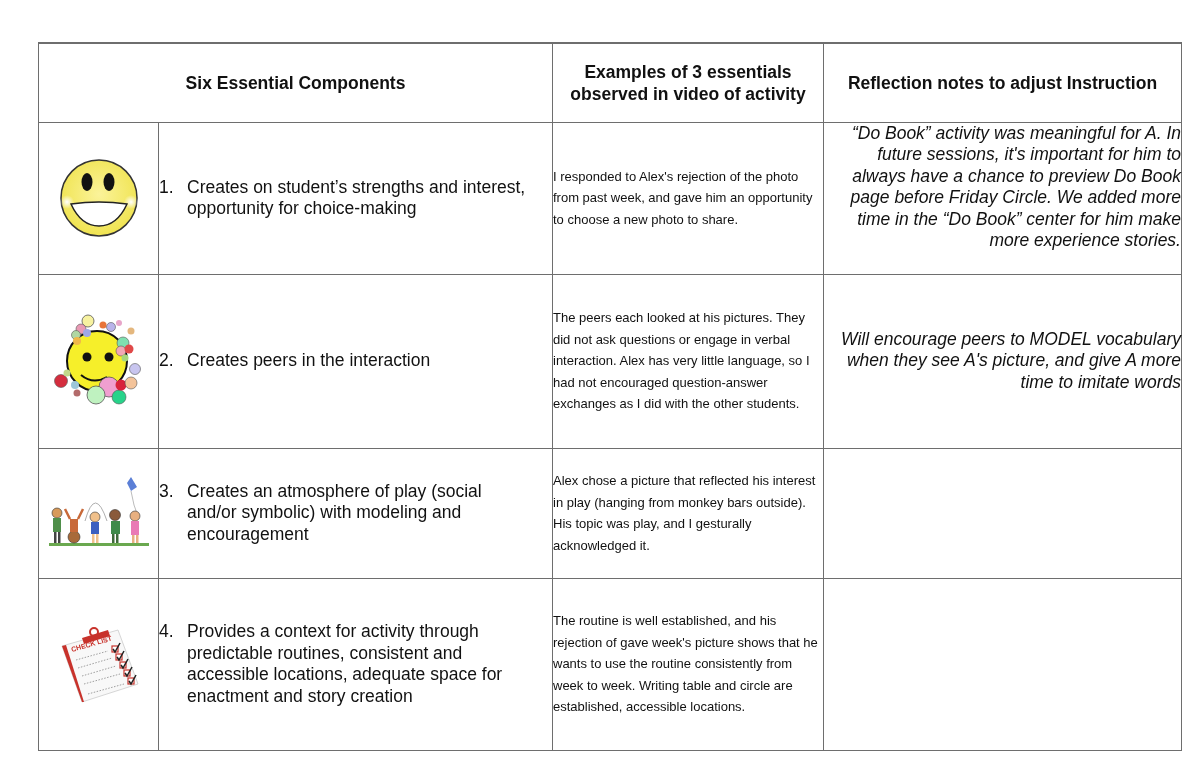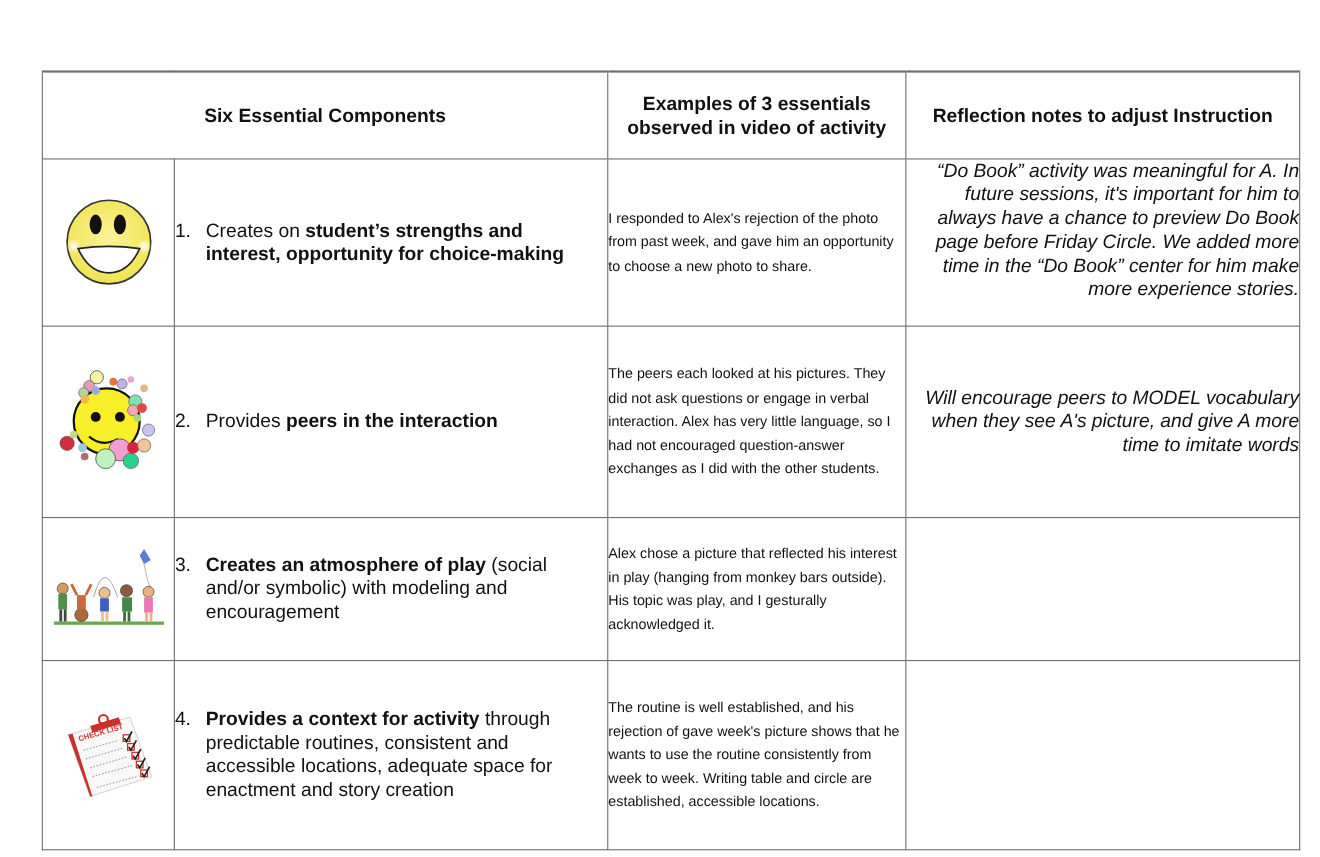"Six Essential Components" table.main { top: 64px -> 42px }
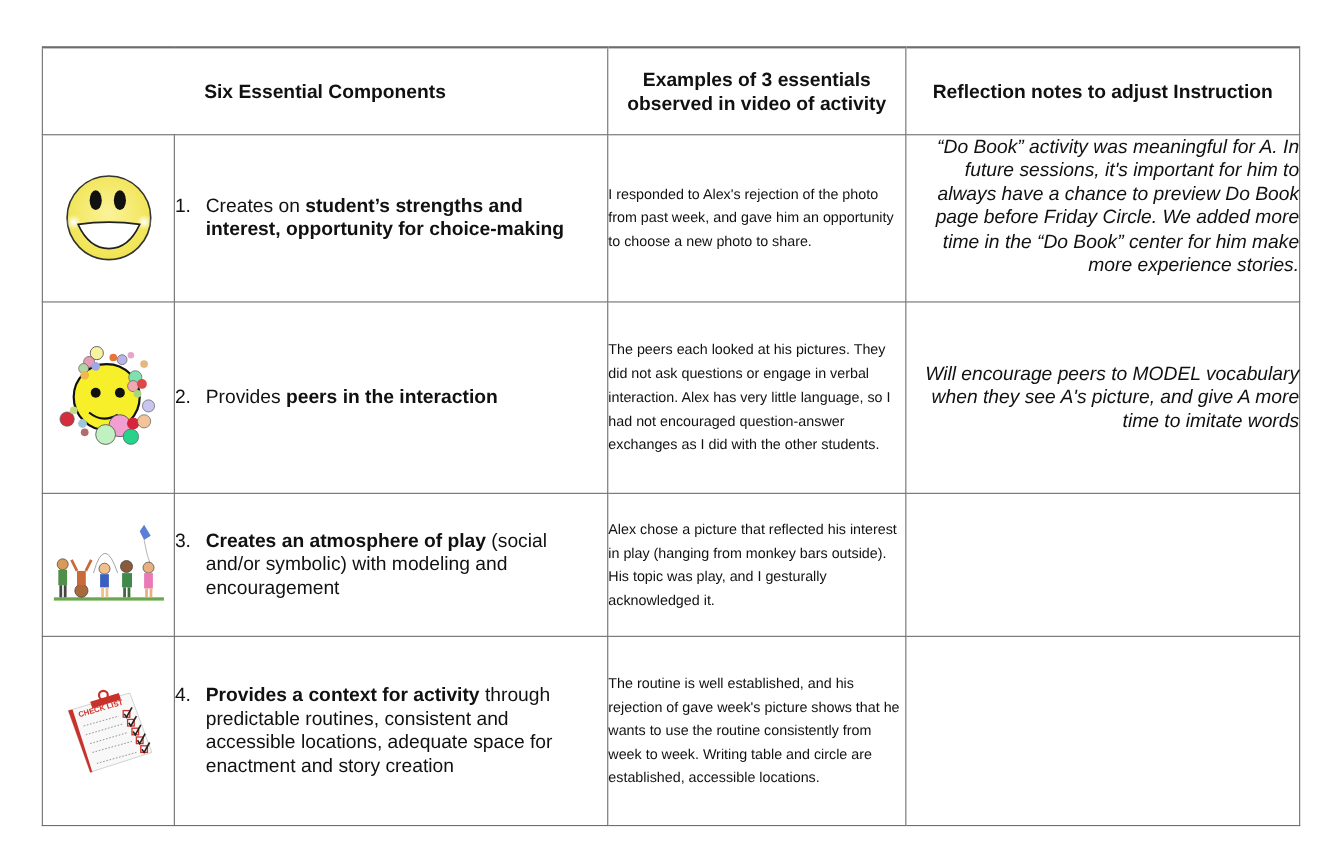"student’s strengths and interest," .comp b { font-weight: bold -> normal }
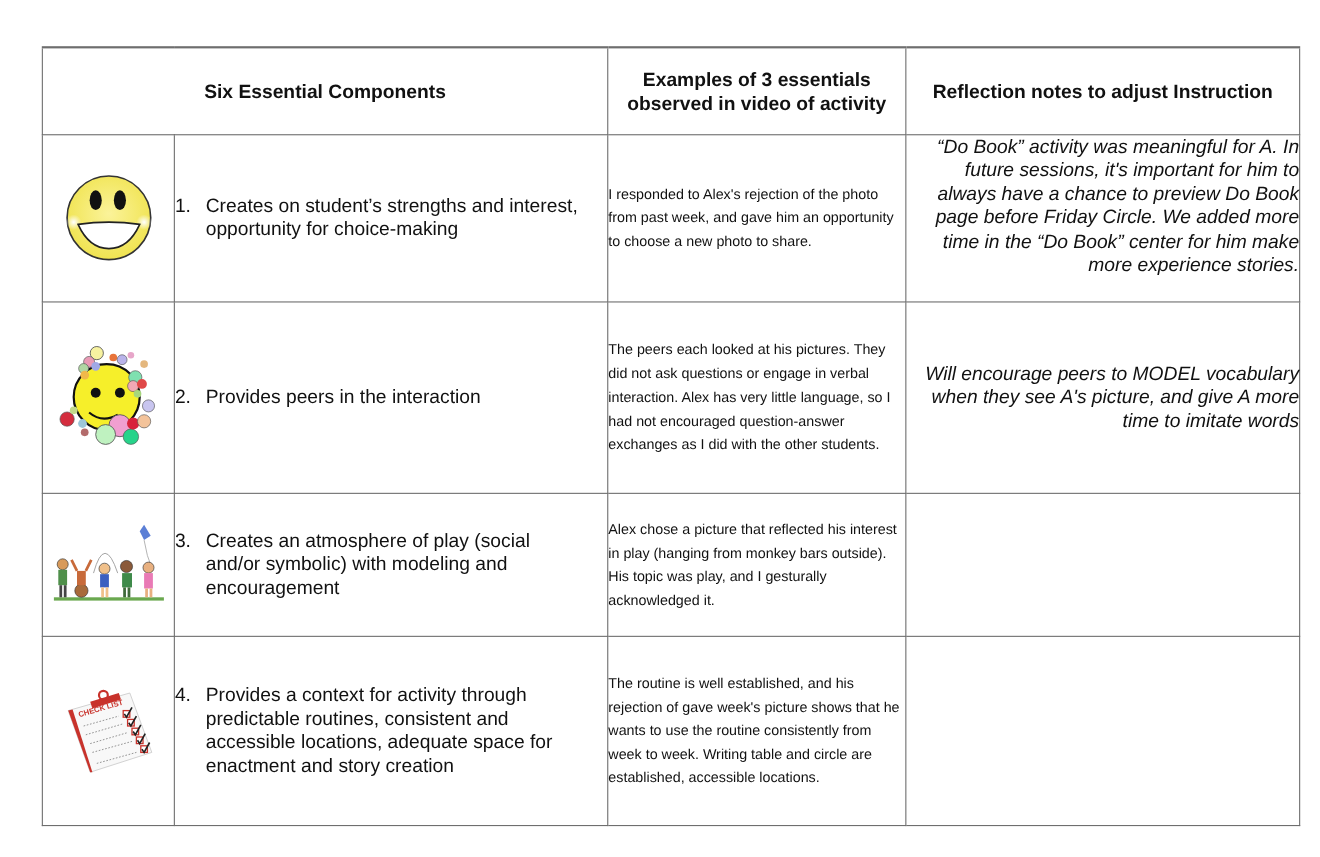"Provides" span { text: Provides -> Creates }
